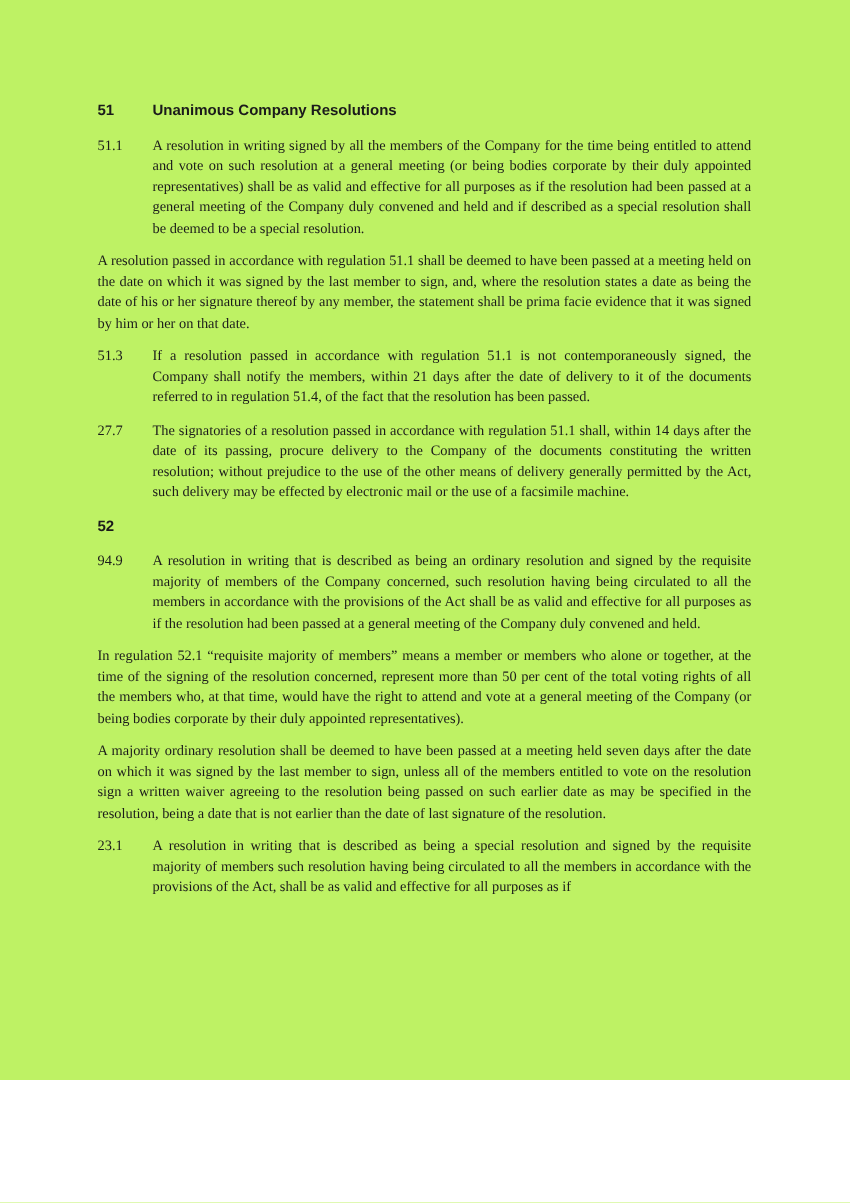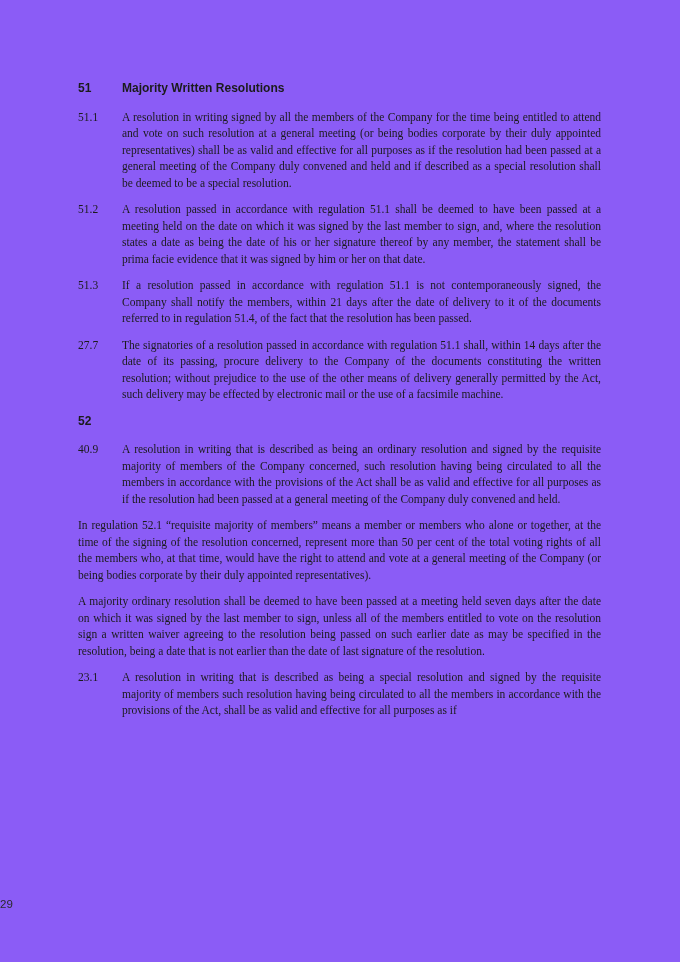"51" .page { background: #8b5cf6 -> #bef264; height: 962px -> 864px }
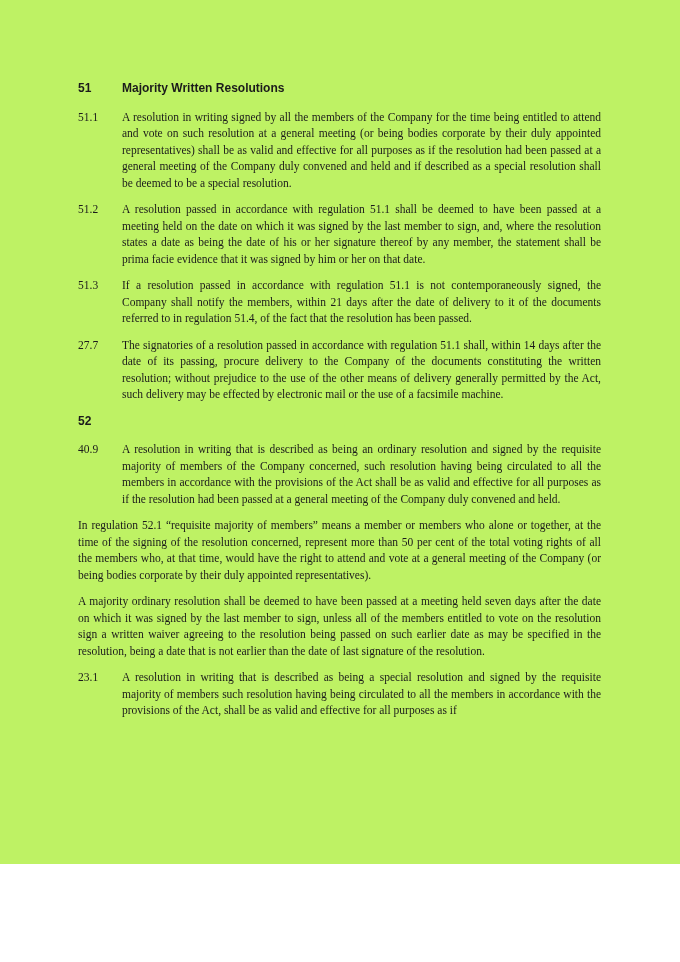"Majority Written Resolutions" span { text: Majority Written -> Unanimous Company }
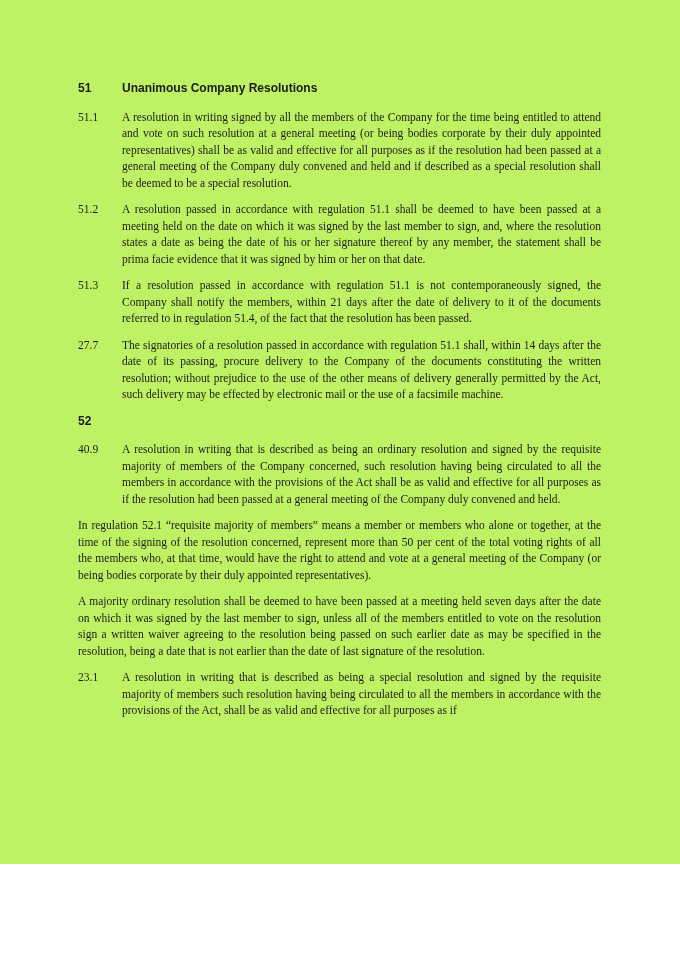"51.2" span.num-col { html: <span>51.2</span> -> none }
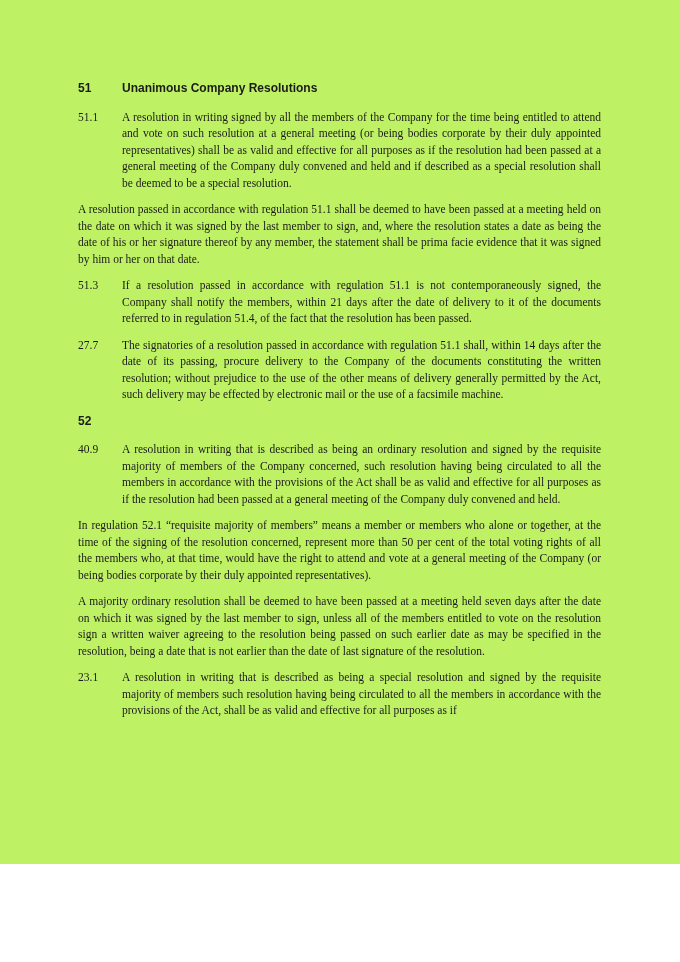"40.9" span.num-col { text: 40.9 -> 94.9 }
